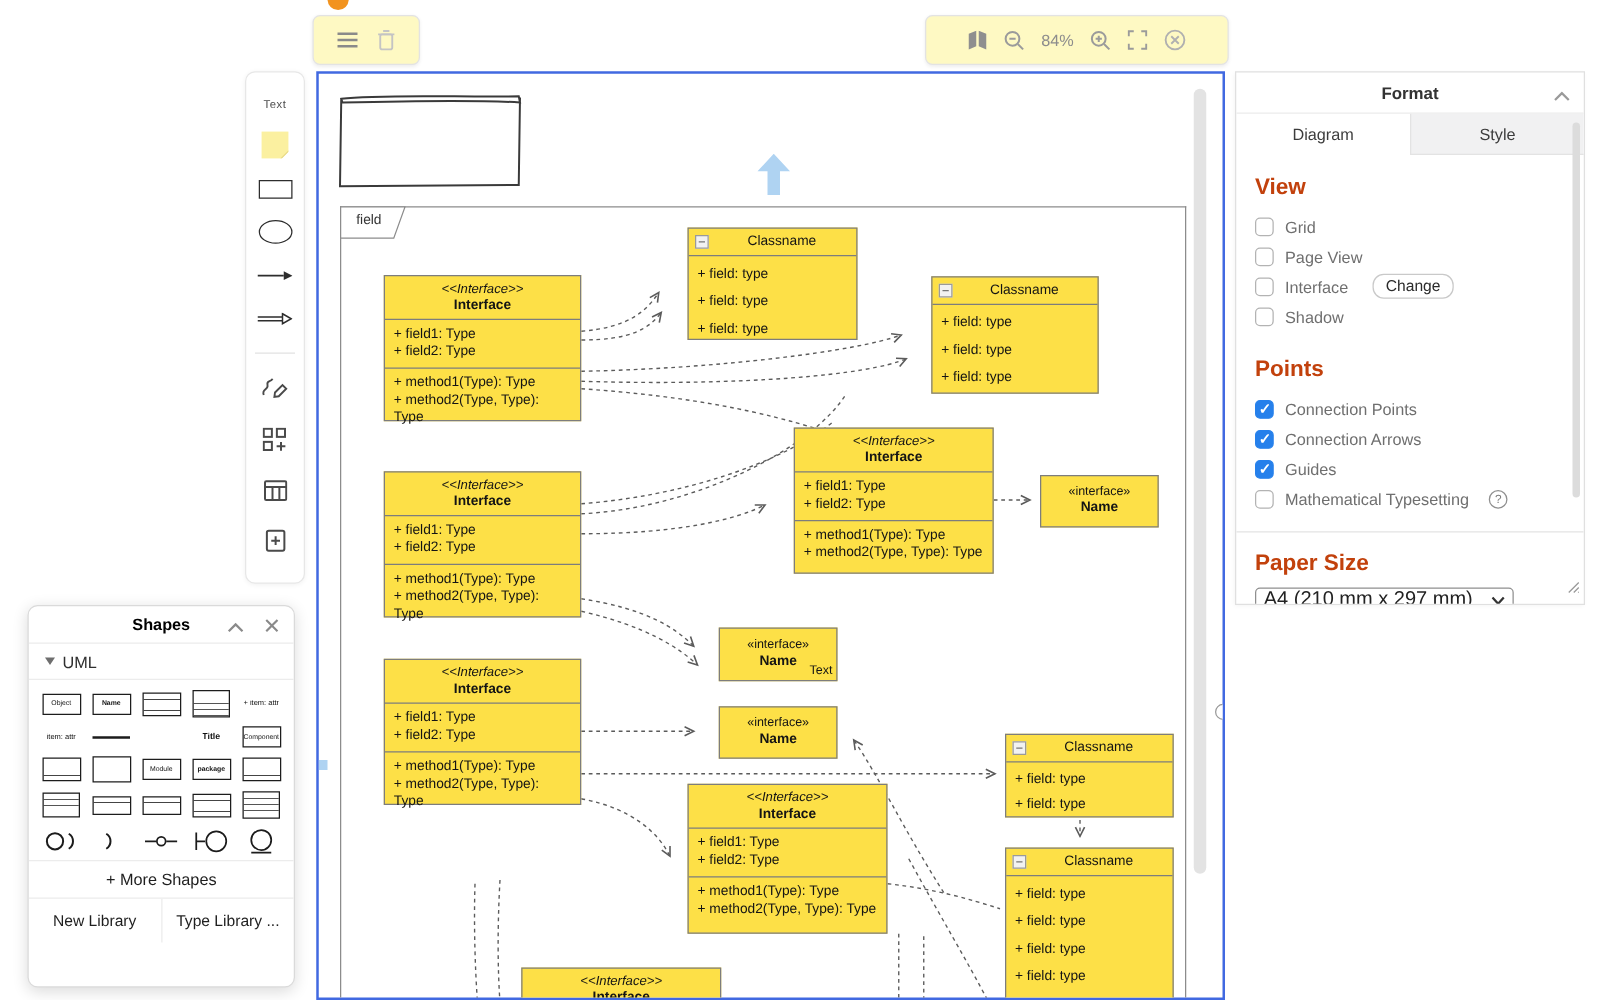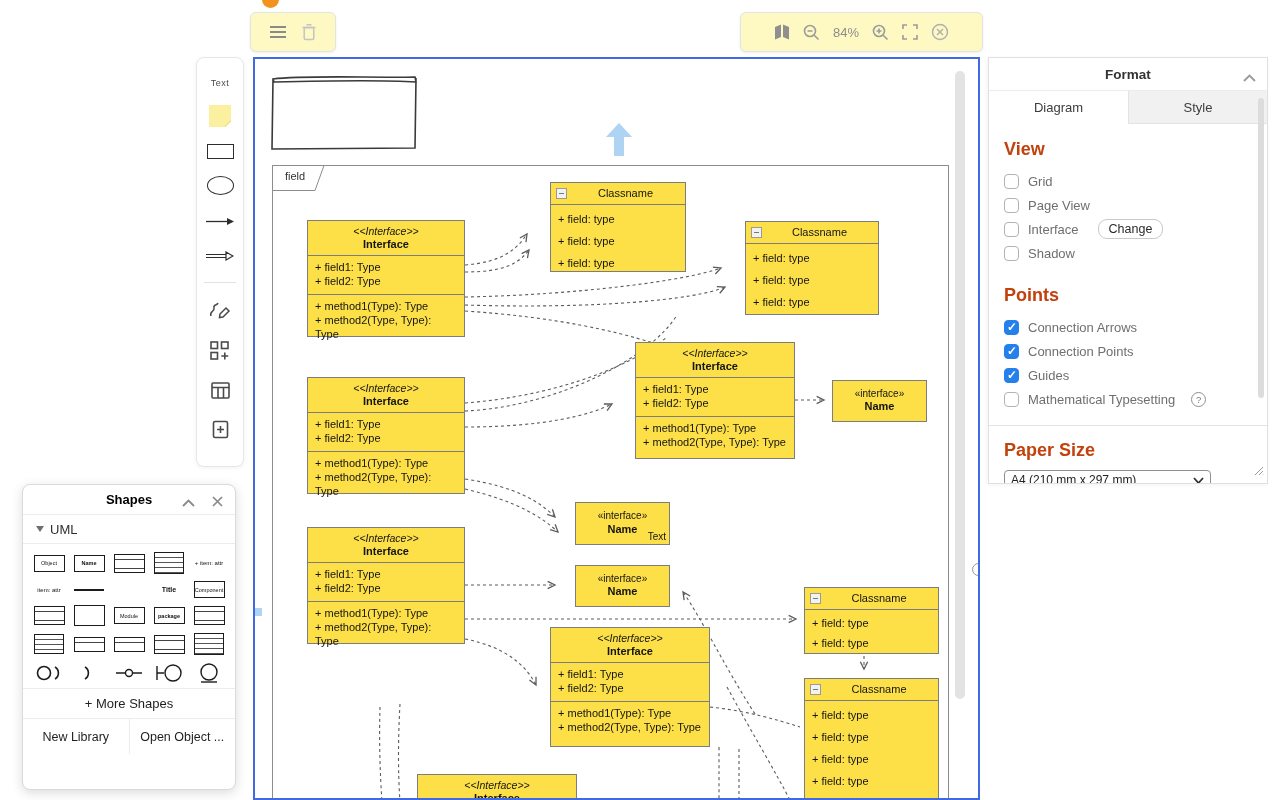"Connection Arrows" div.chk-row { order: before "Connection Points" -> after "Connection Points" }
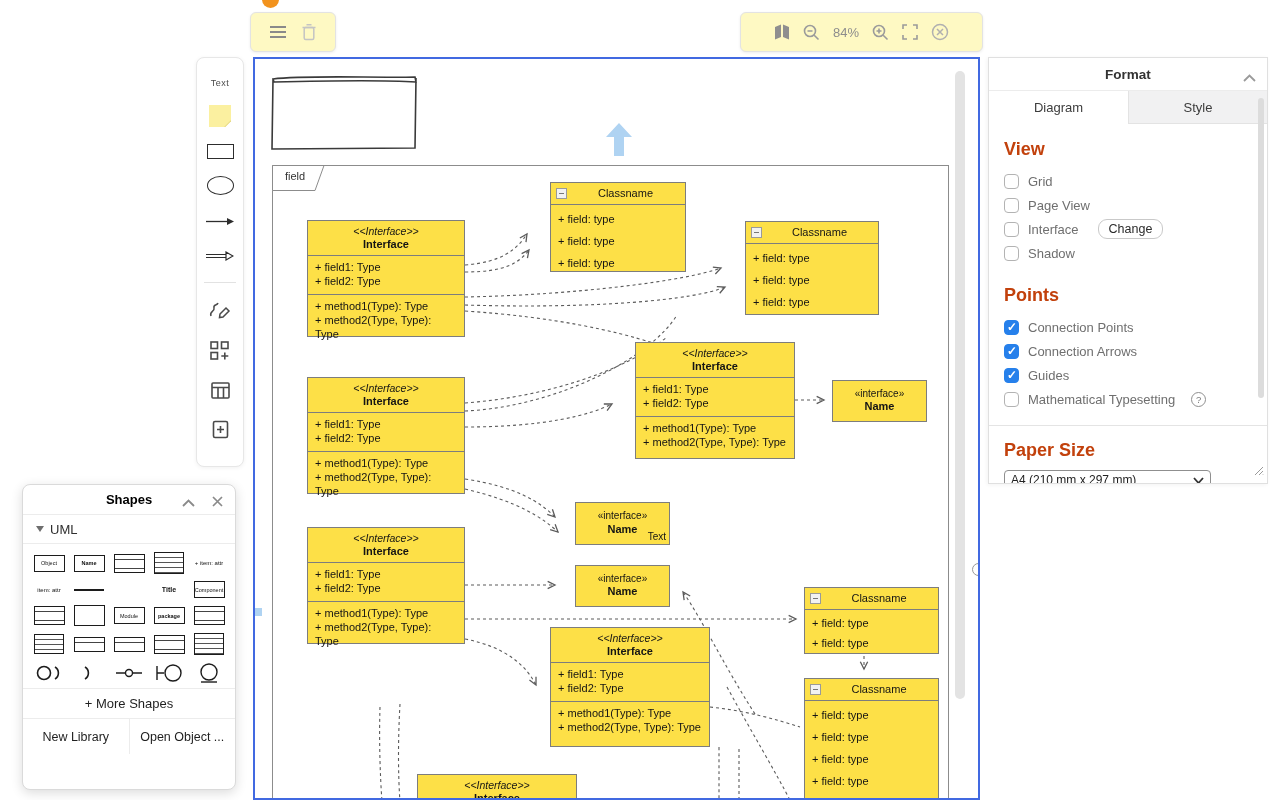"A4 (210 mm x 297" #paper-select { font-size: 12px -> 16px }
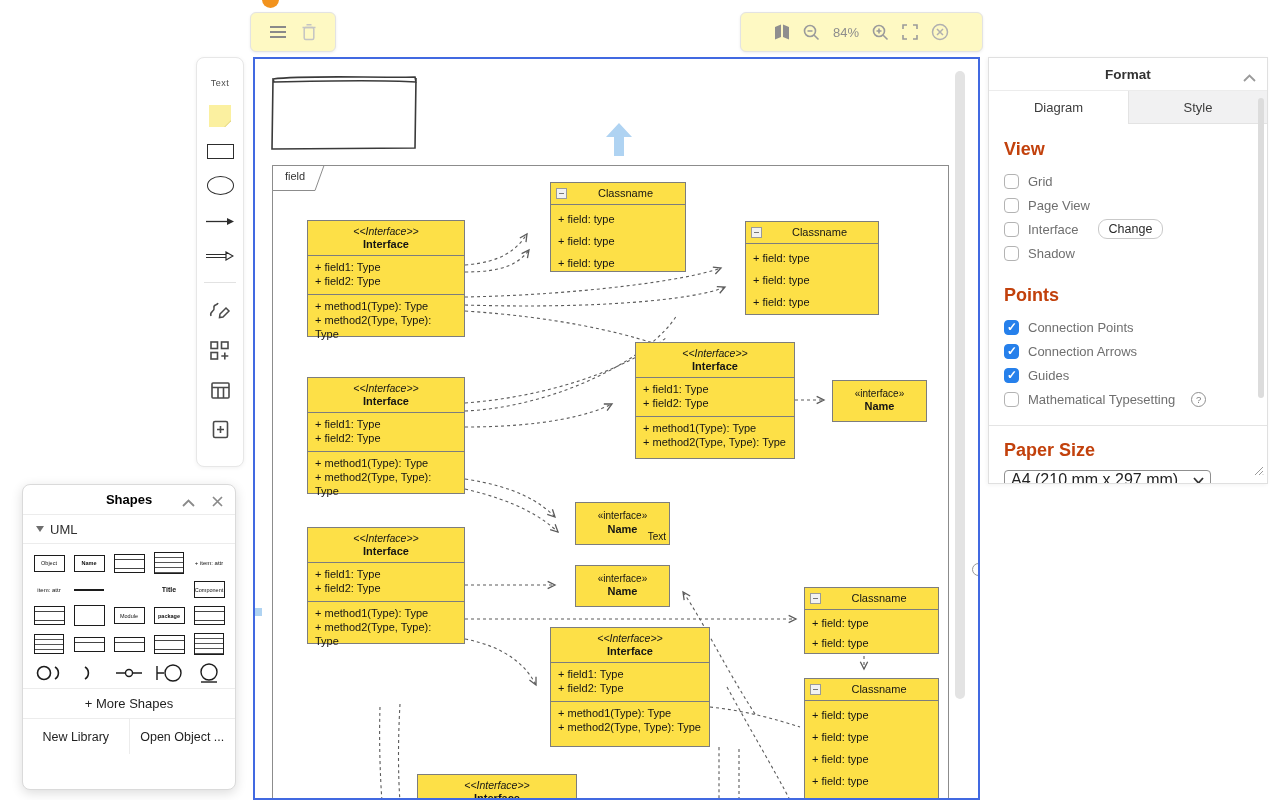"Open Object ..." div.footer-btn { text: Open Object -> Type Library }
